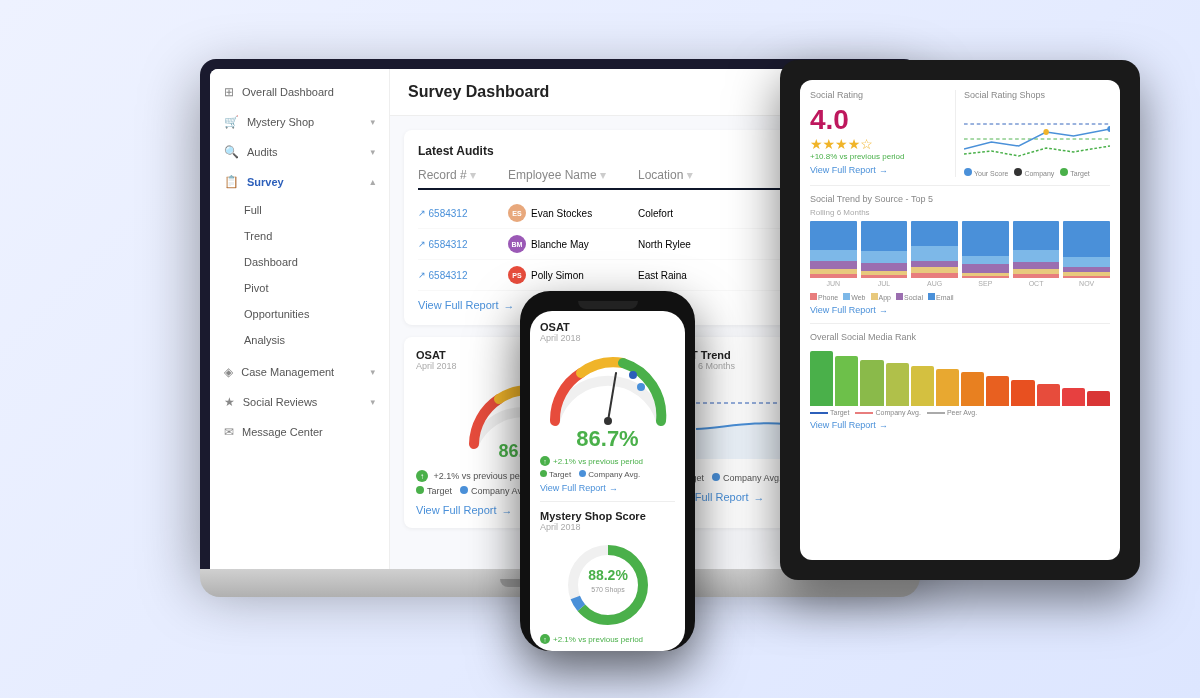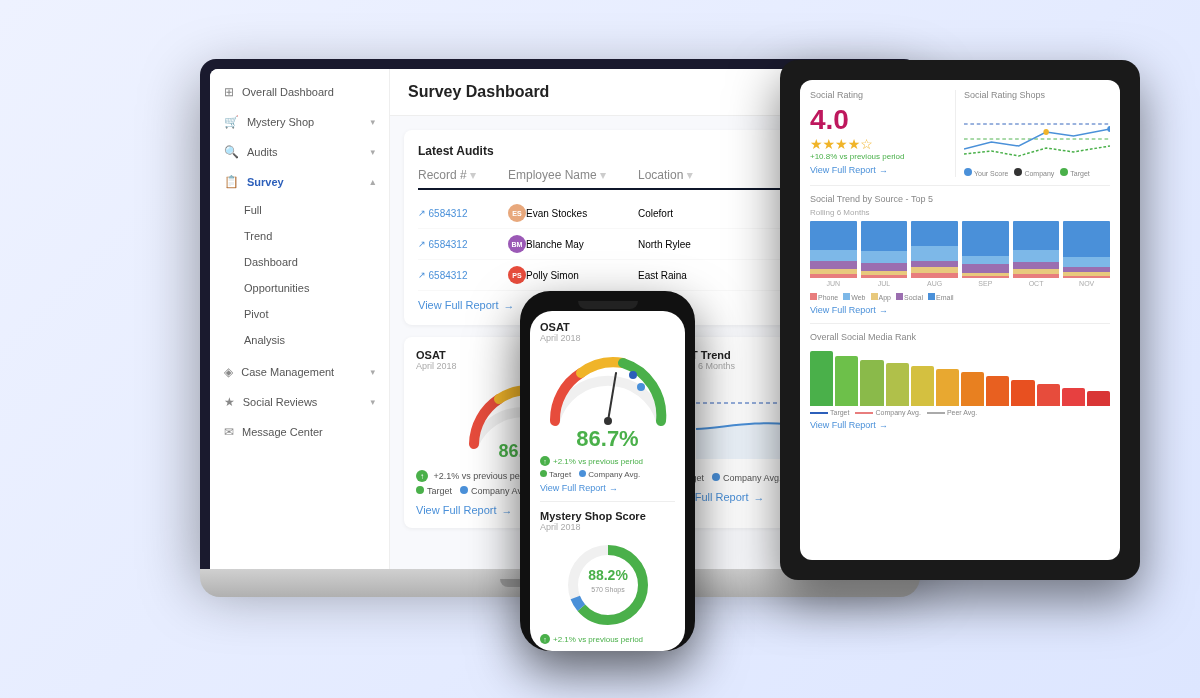"Evan Stockes" .emp-cell { gap: none -> 5px }
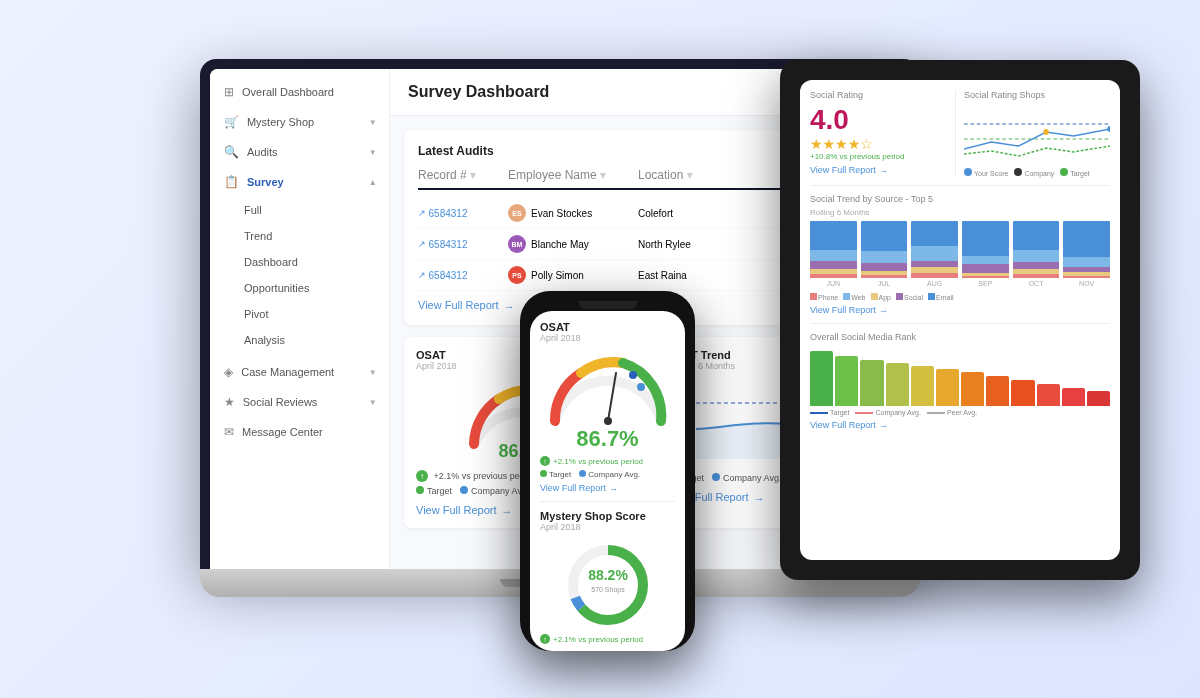"Opportunities" div.sub-nav-item { order: before "Pivot" -> after "Pivot" }
